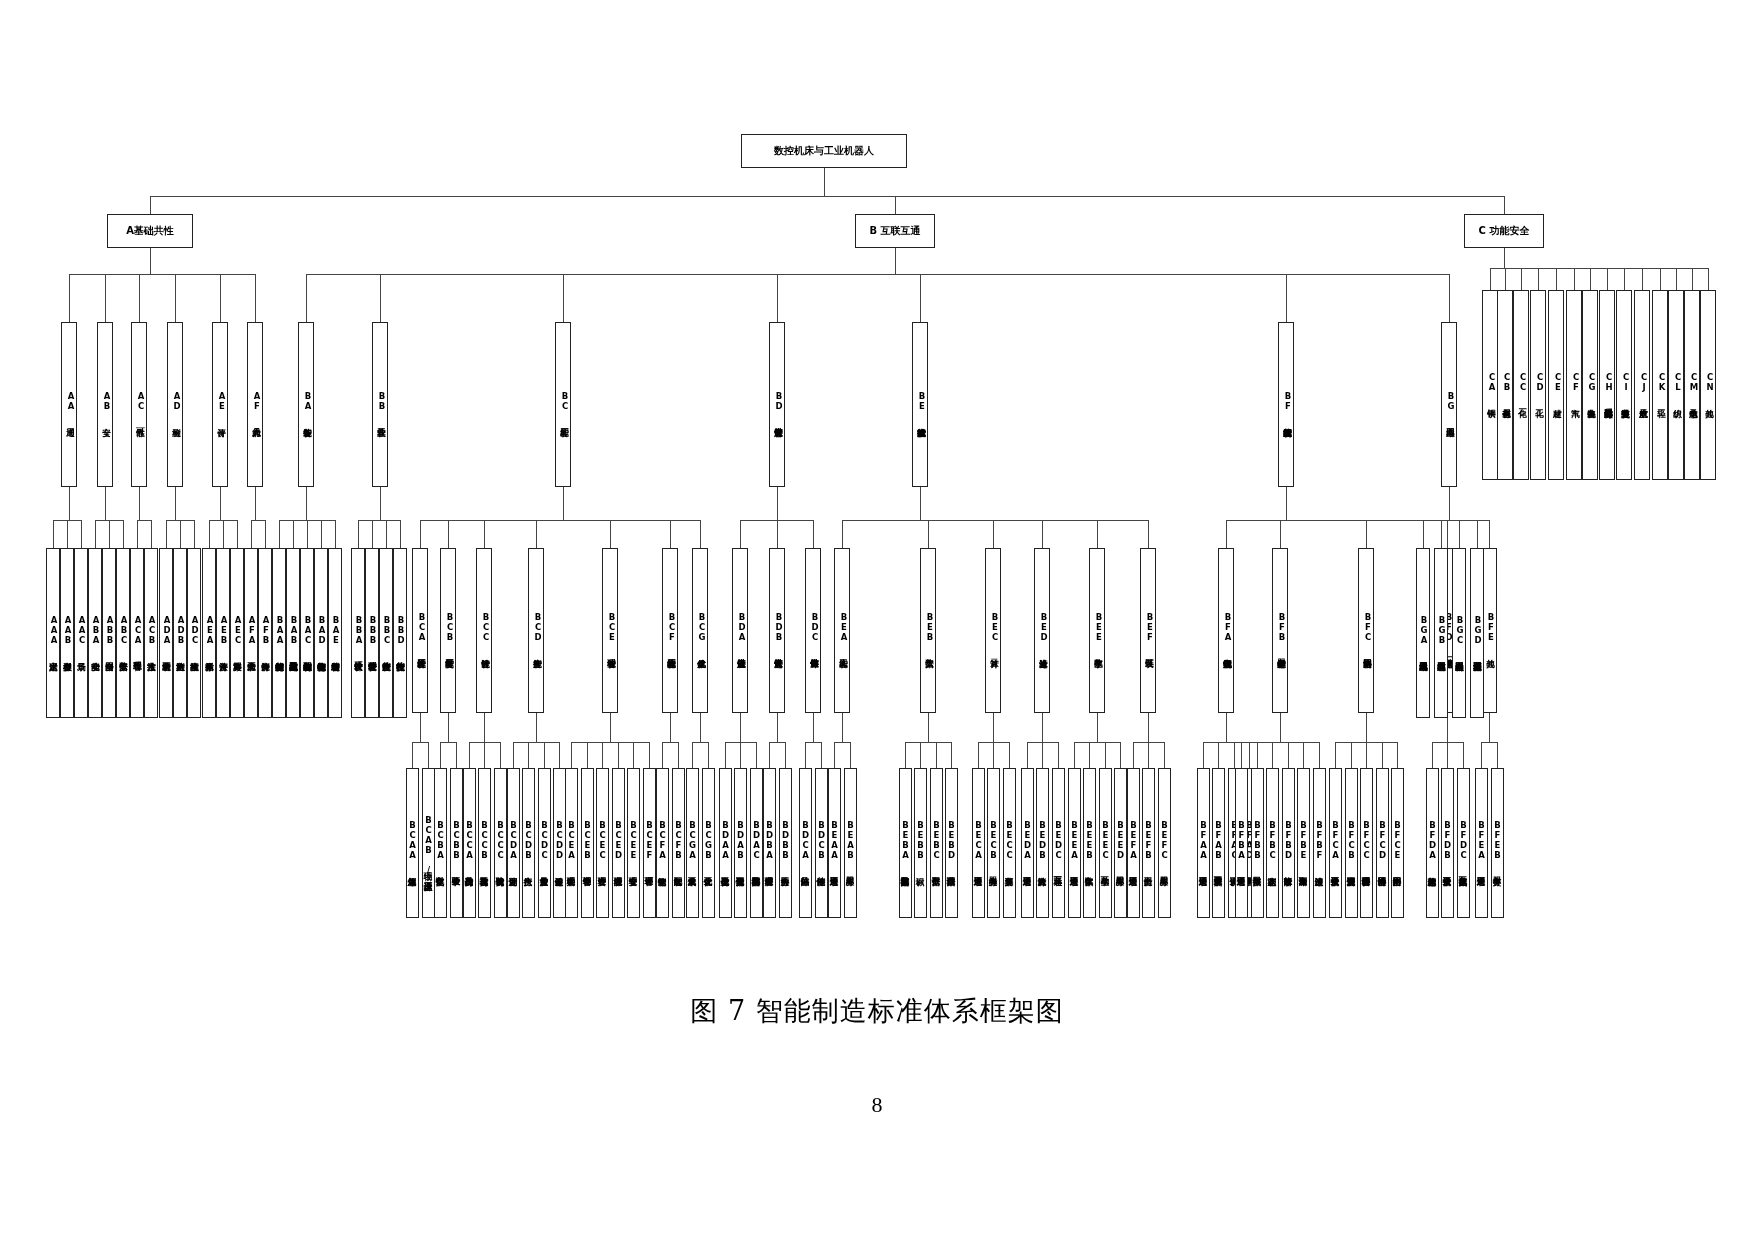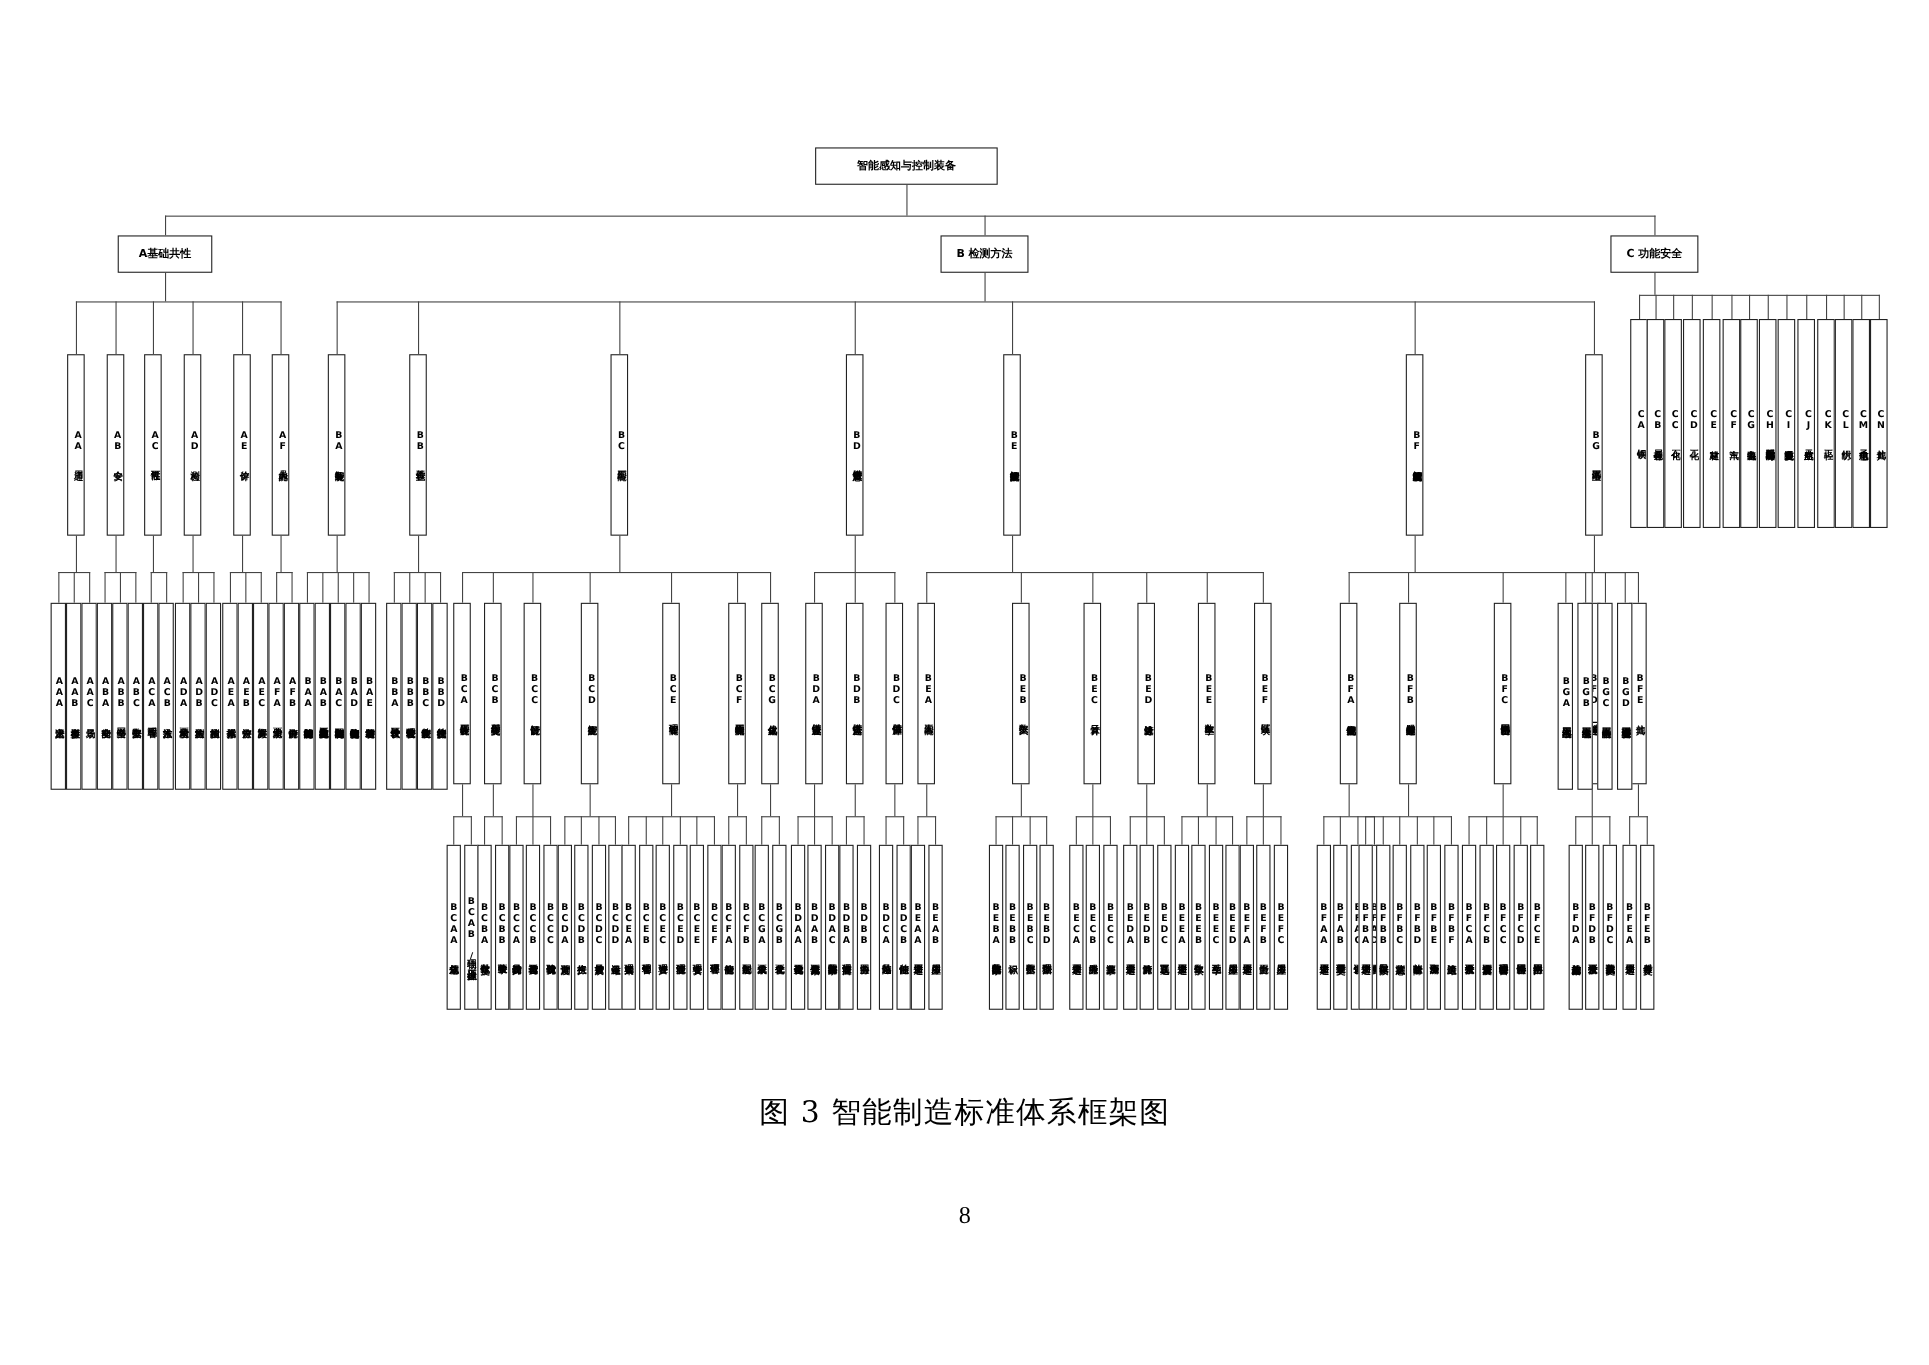"智能感知与控制装备" div.box { text: 智能感知与控制装备 -> 数控机床与工业机器人 }
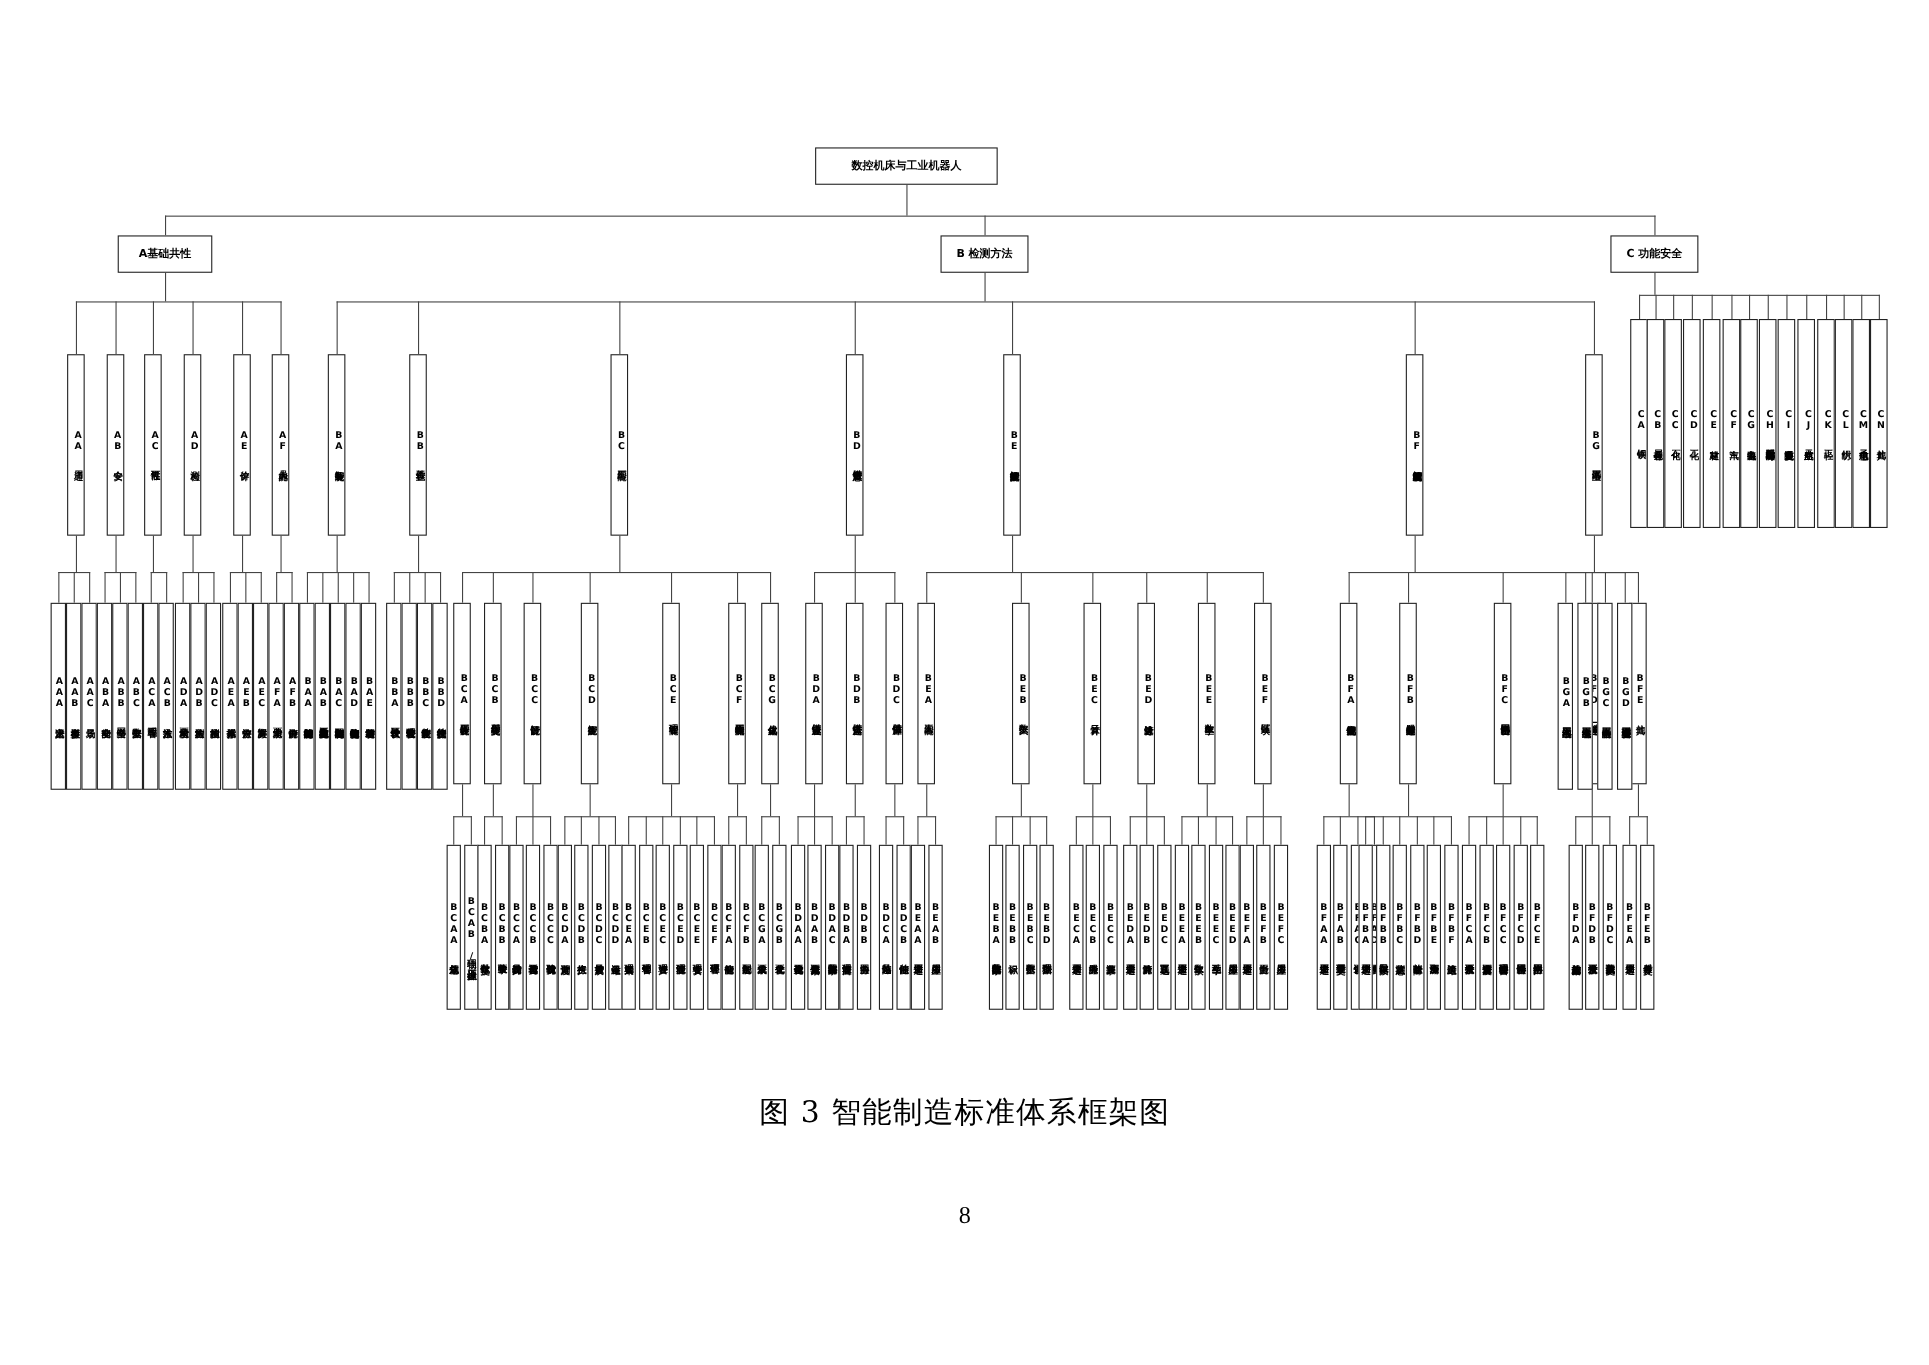"B 检测方法" div.box { text: 检测方法 -> 互联互通 }
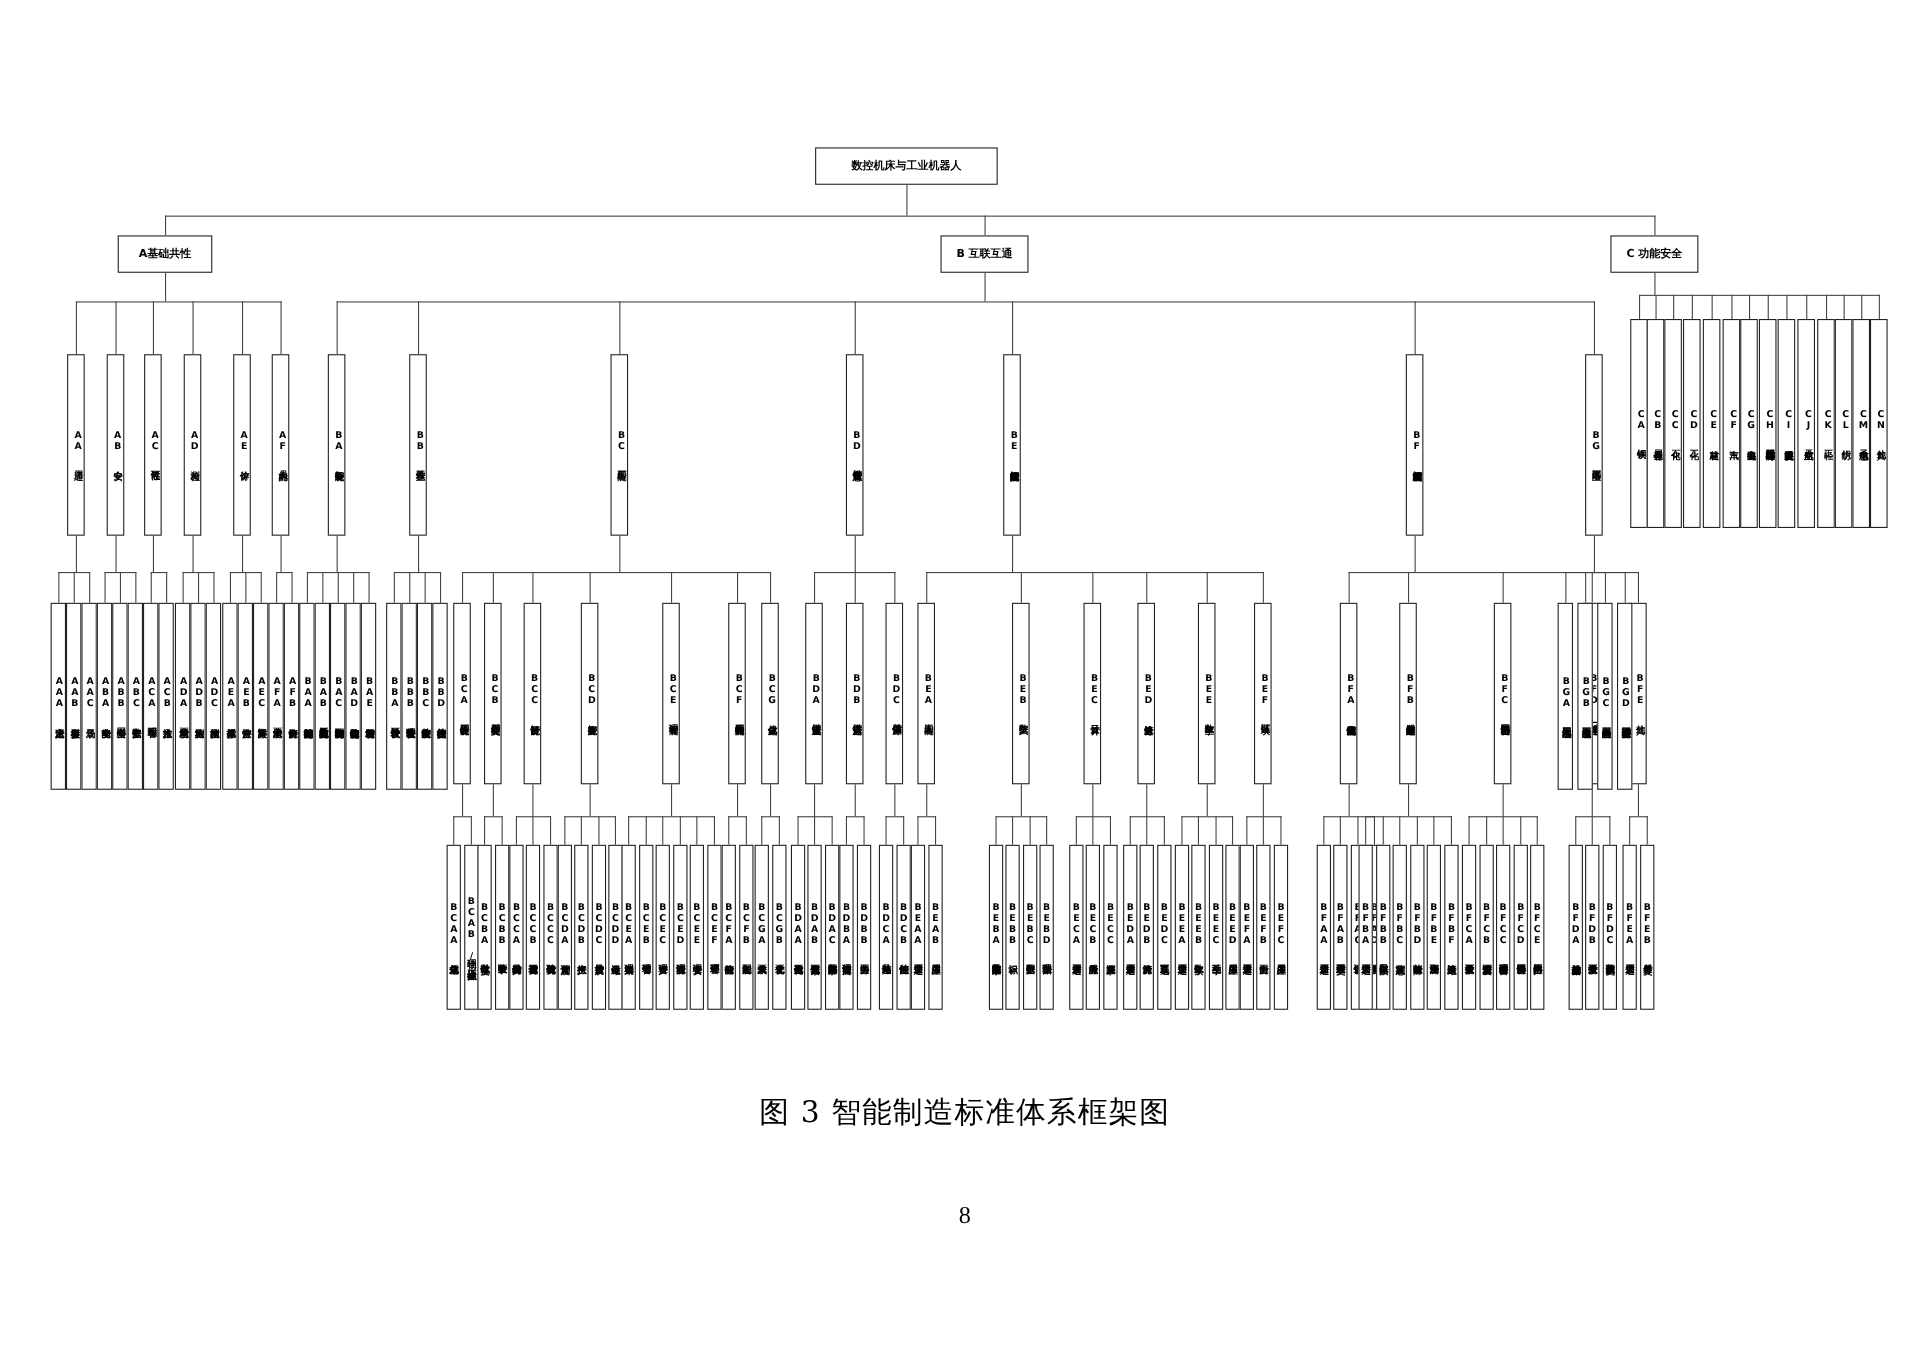"图 3 智能制造标准体系框架图" div { text: 3 -> 7 }
